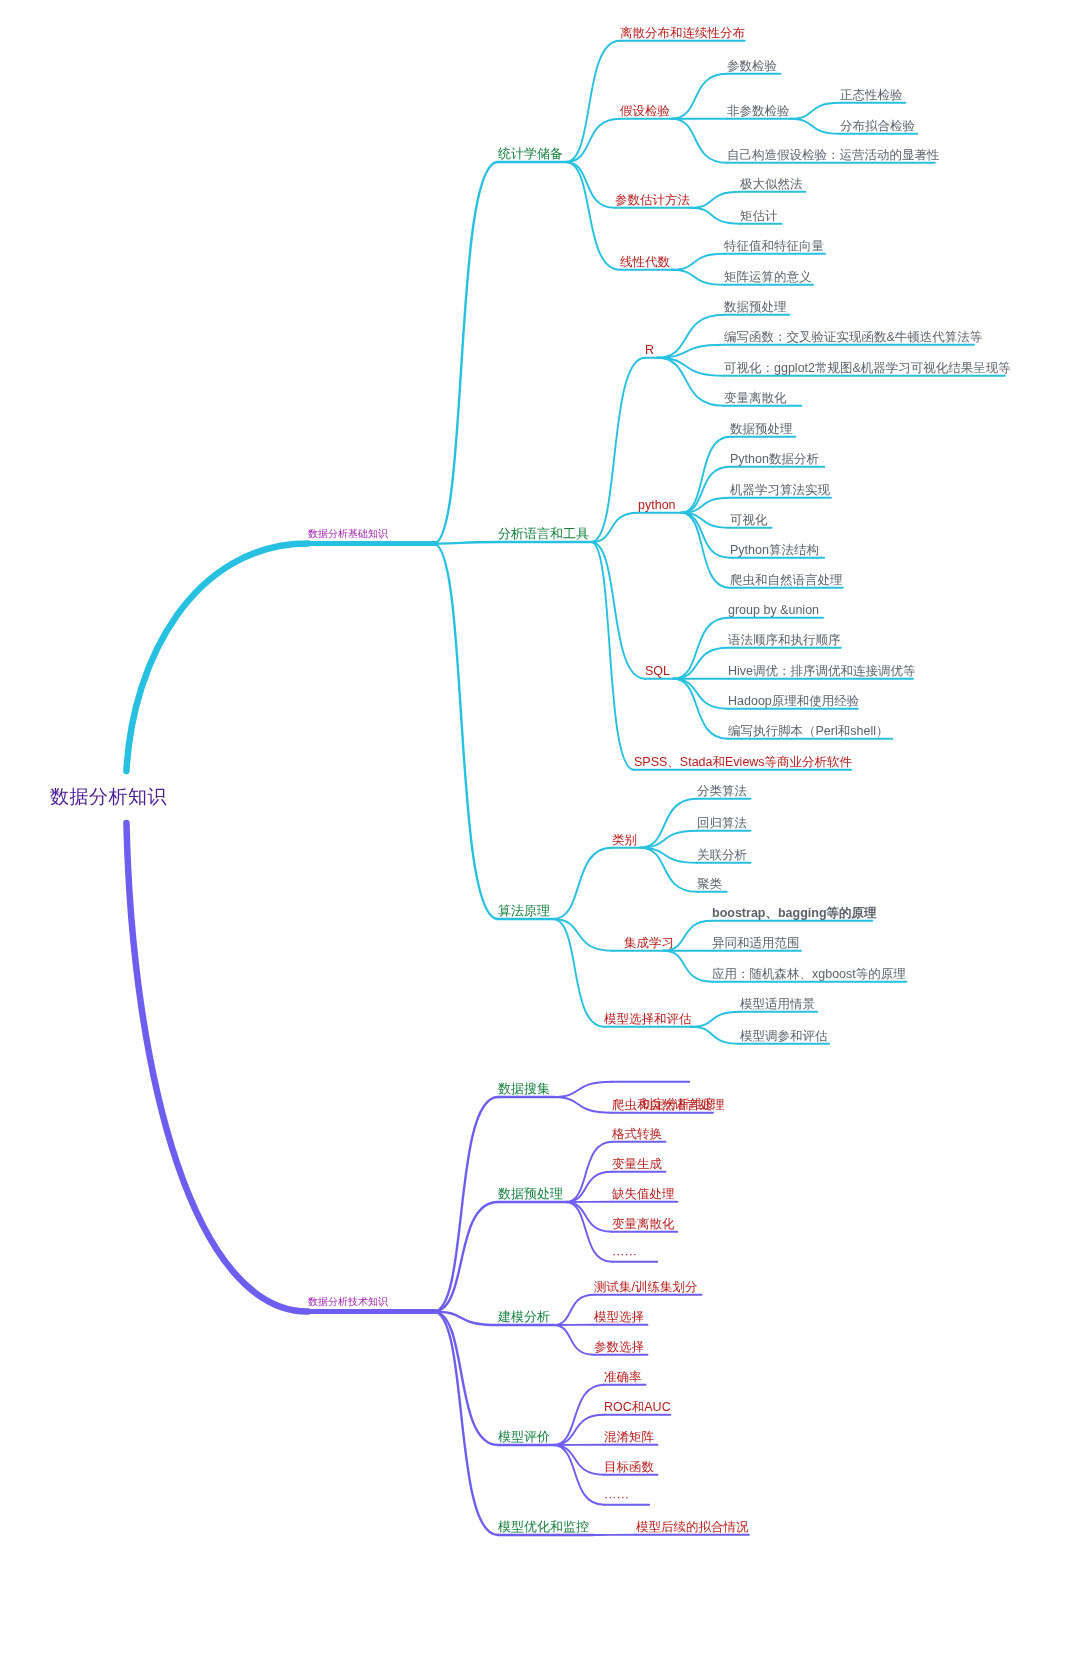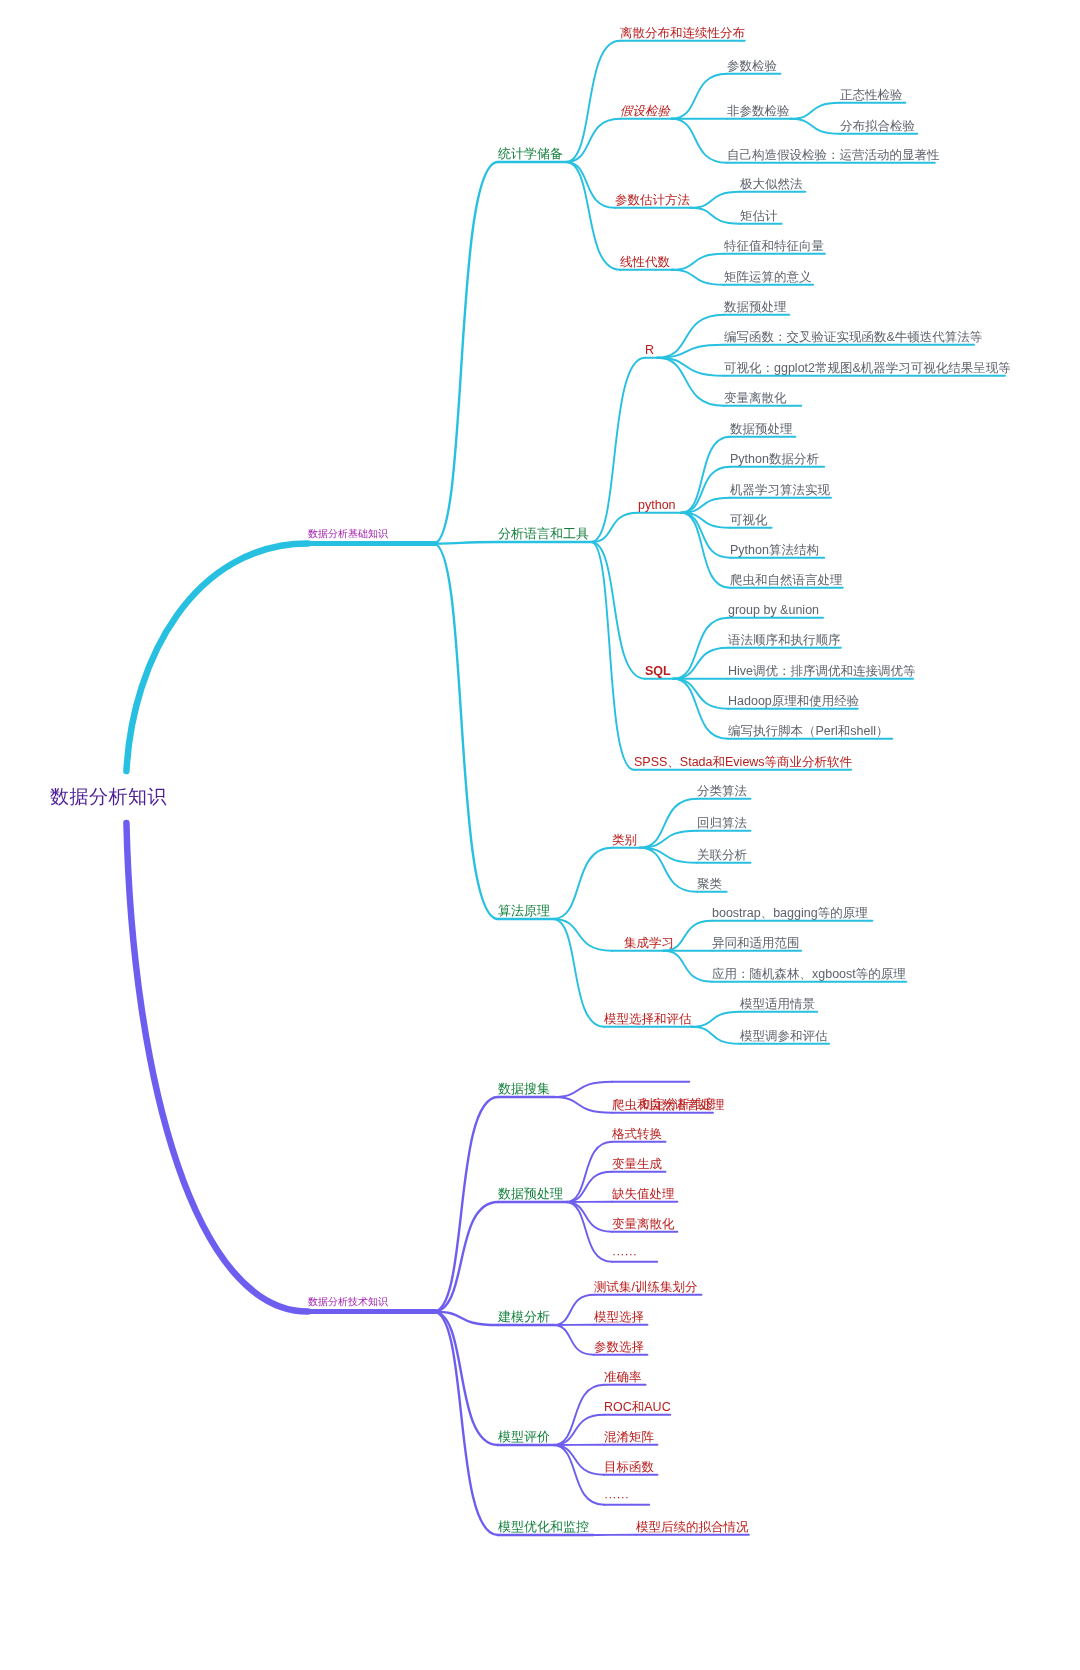"假设检验" div.node { font-style: italic -> none }
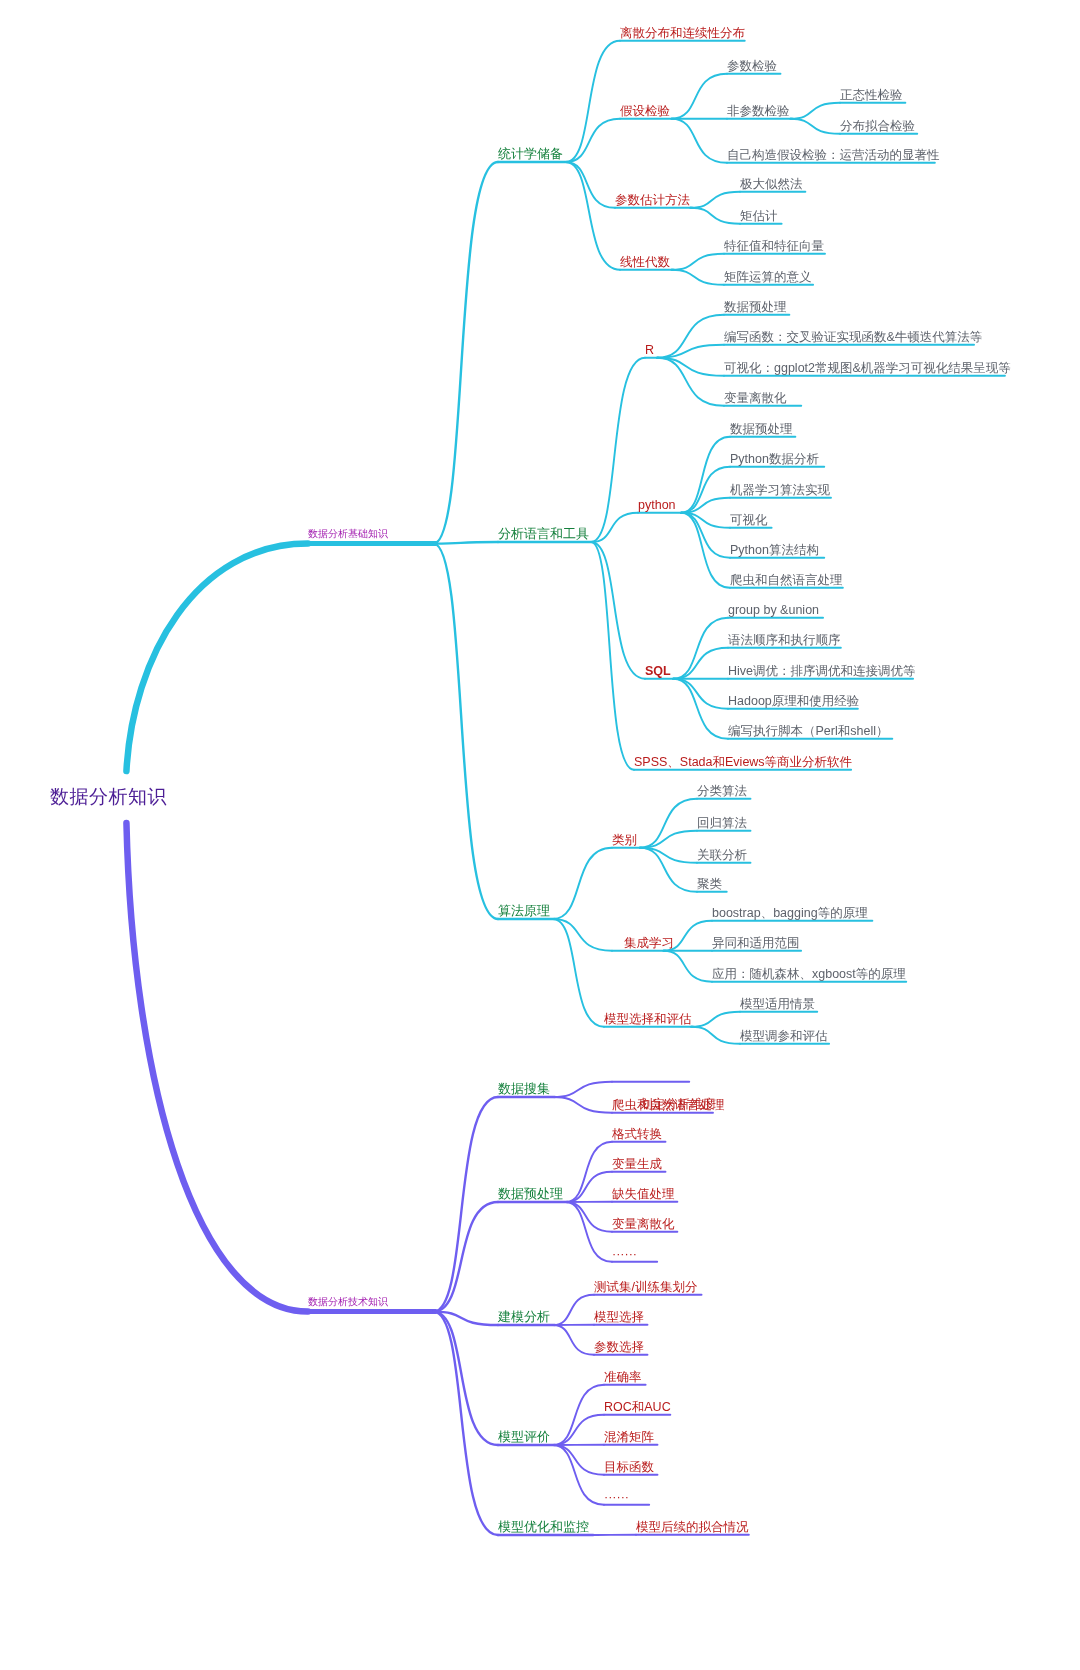"SQL" div.node { font-weight: bold -> none }
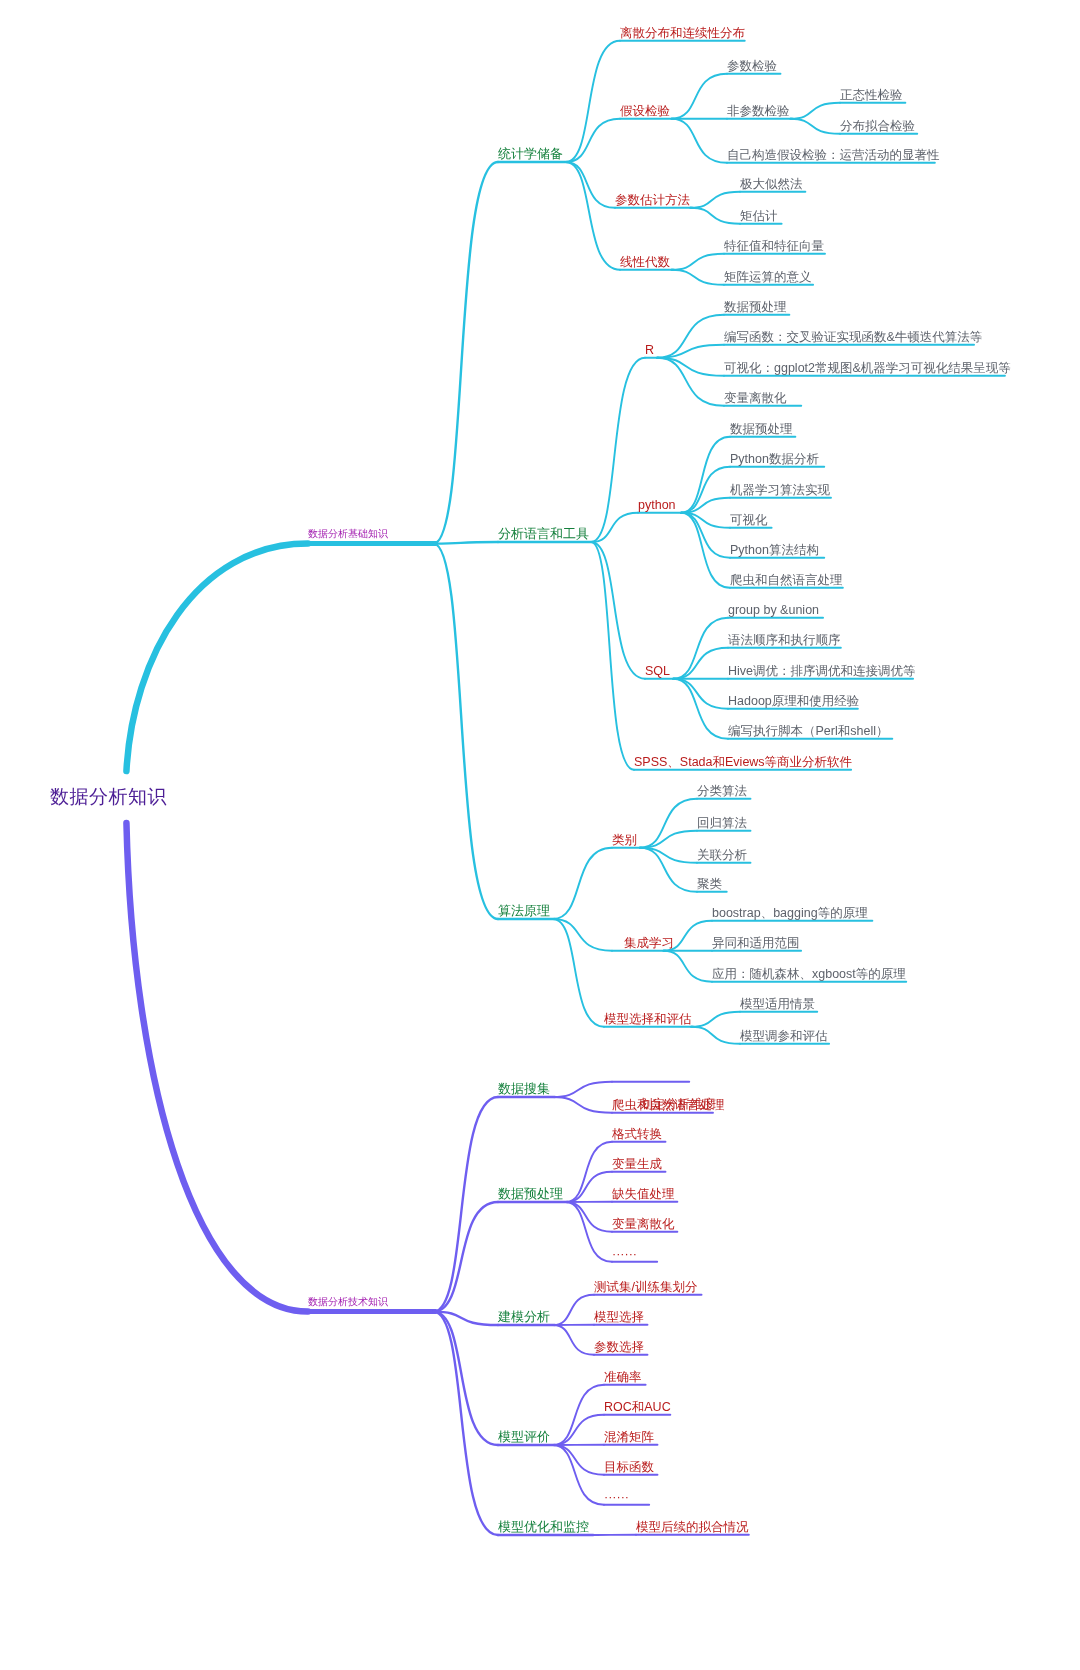"boostrap、bagging等的原理" div.node { font-weight: none -> bold }
